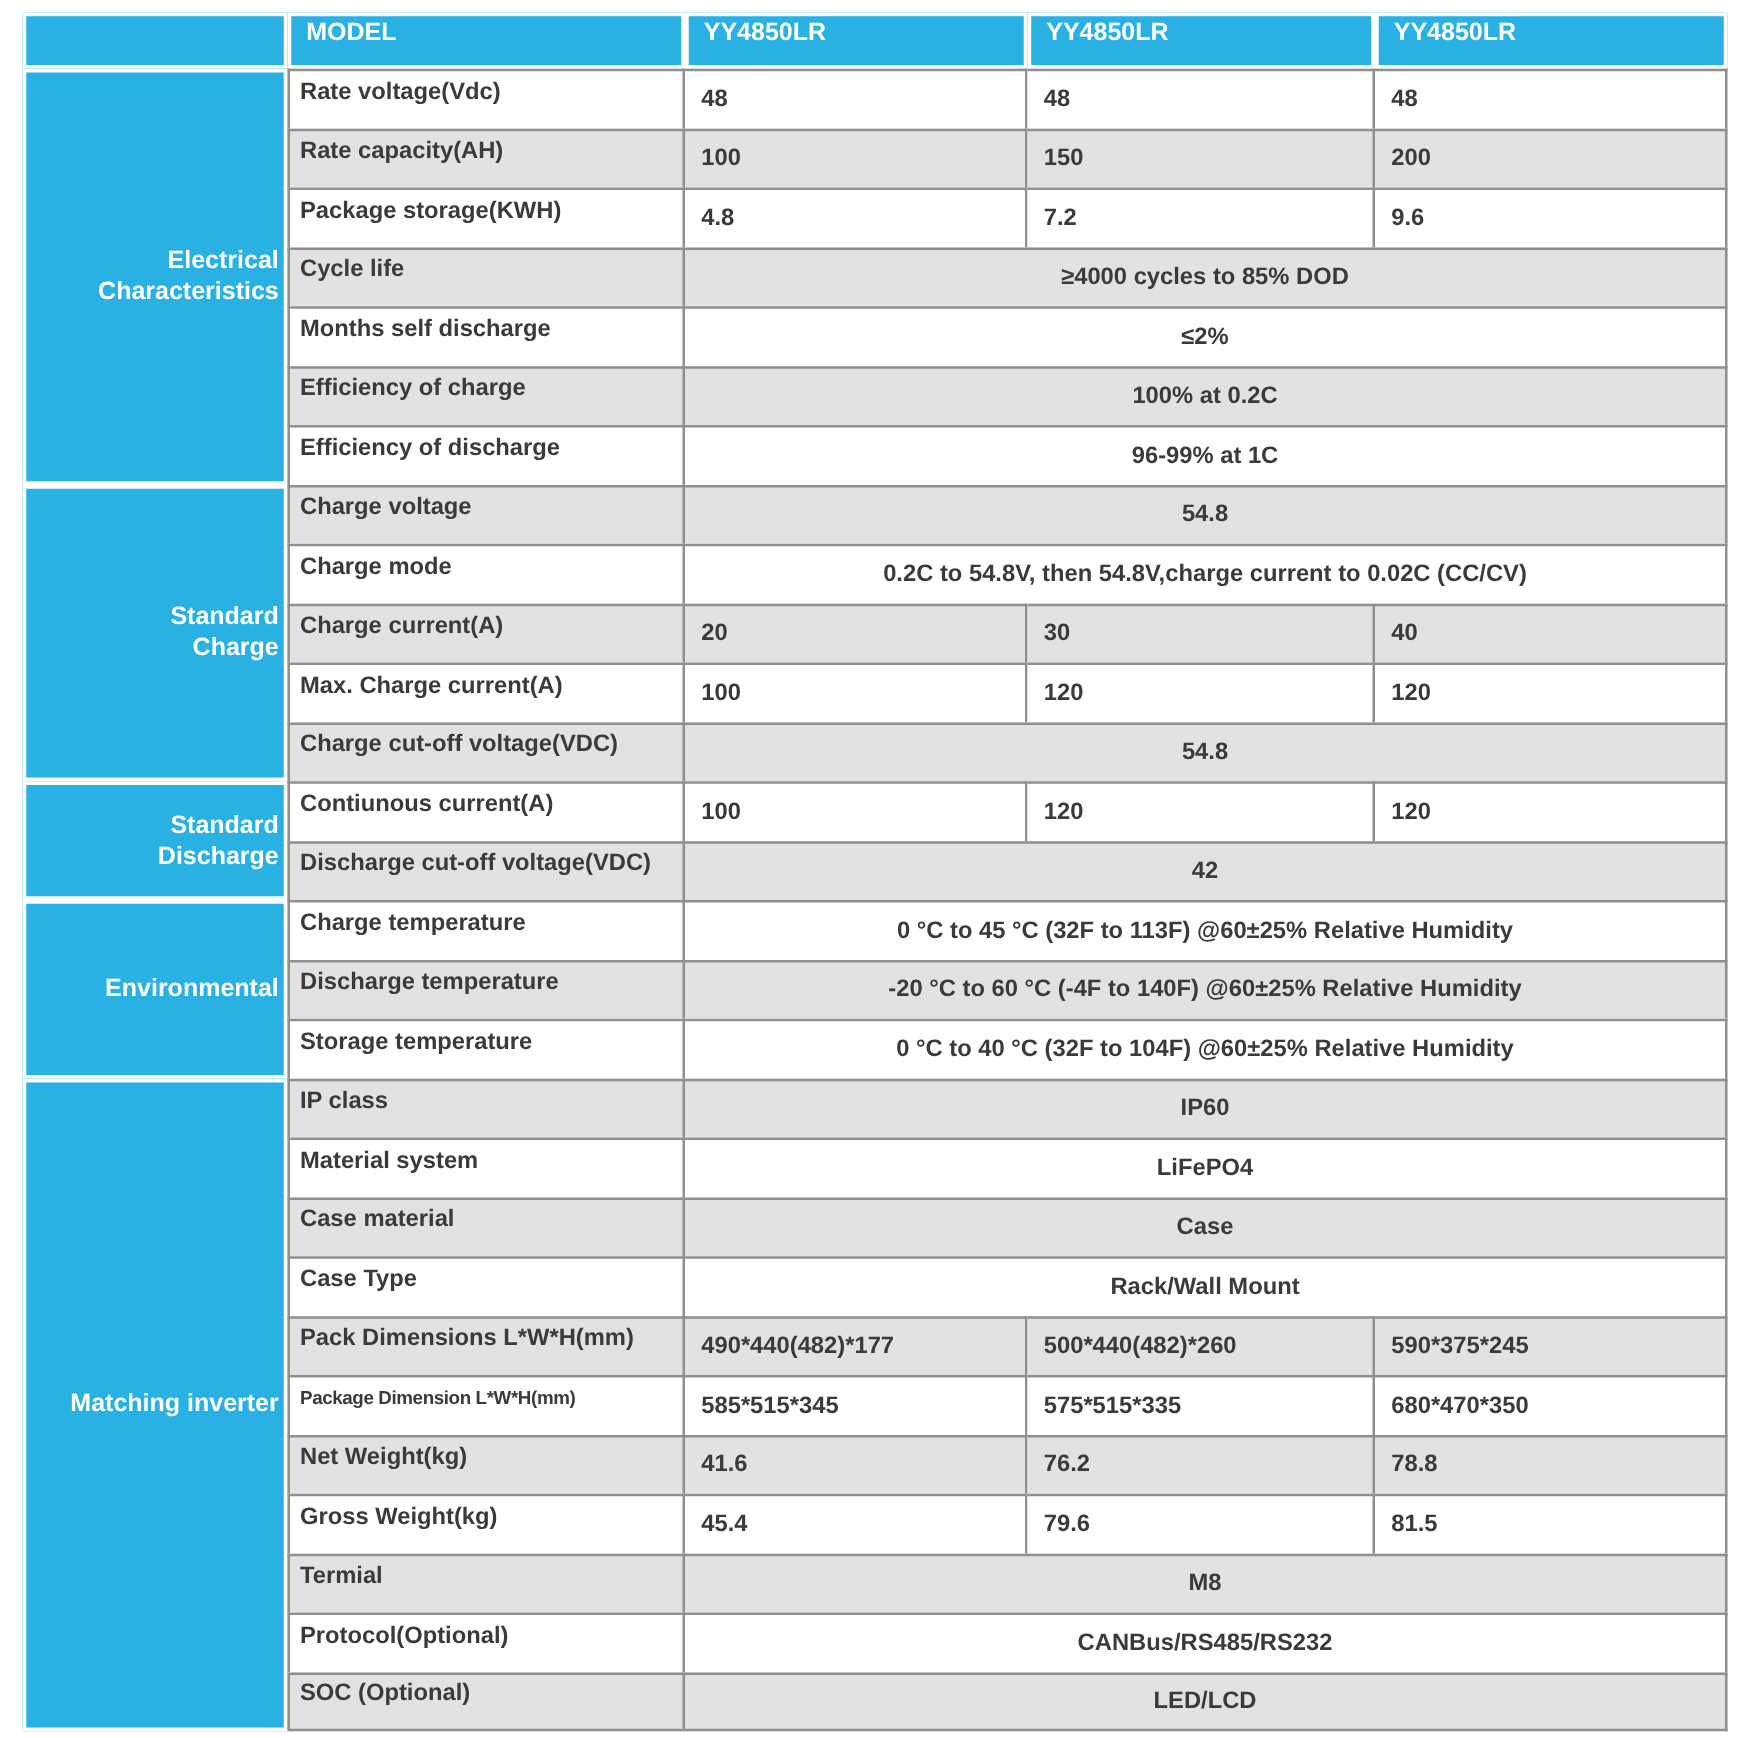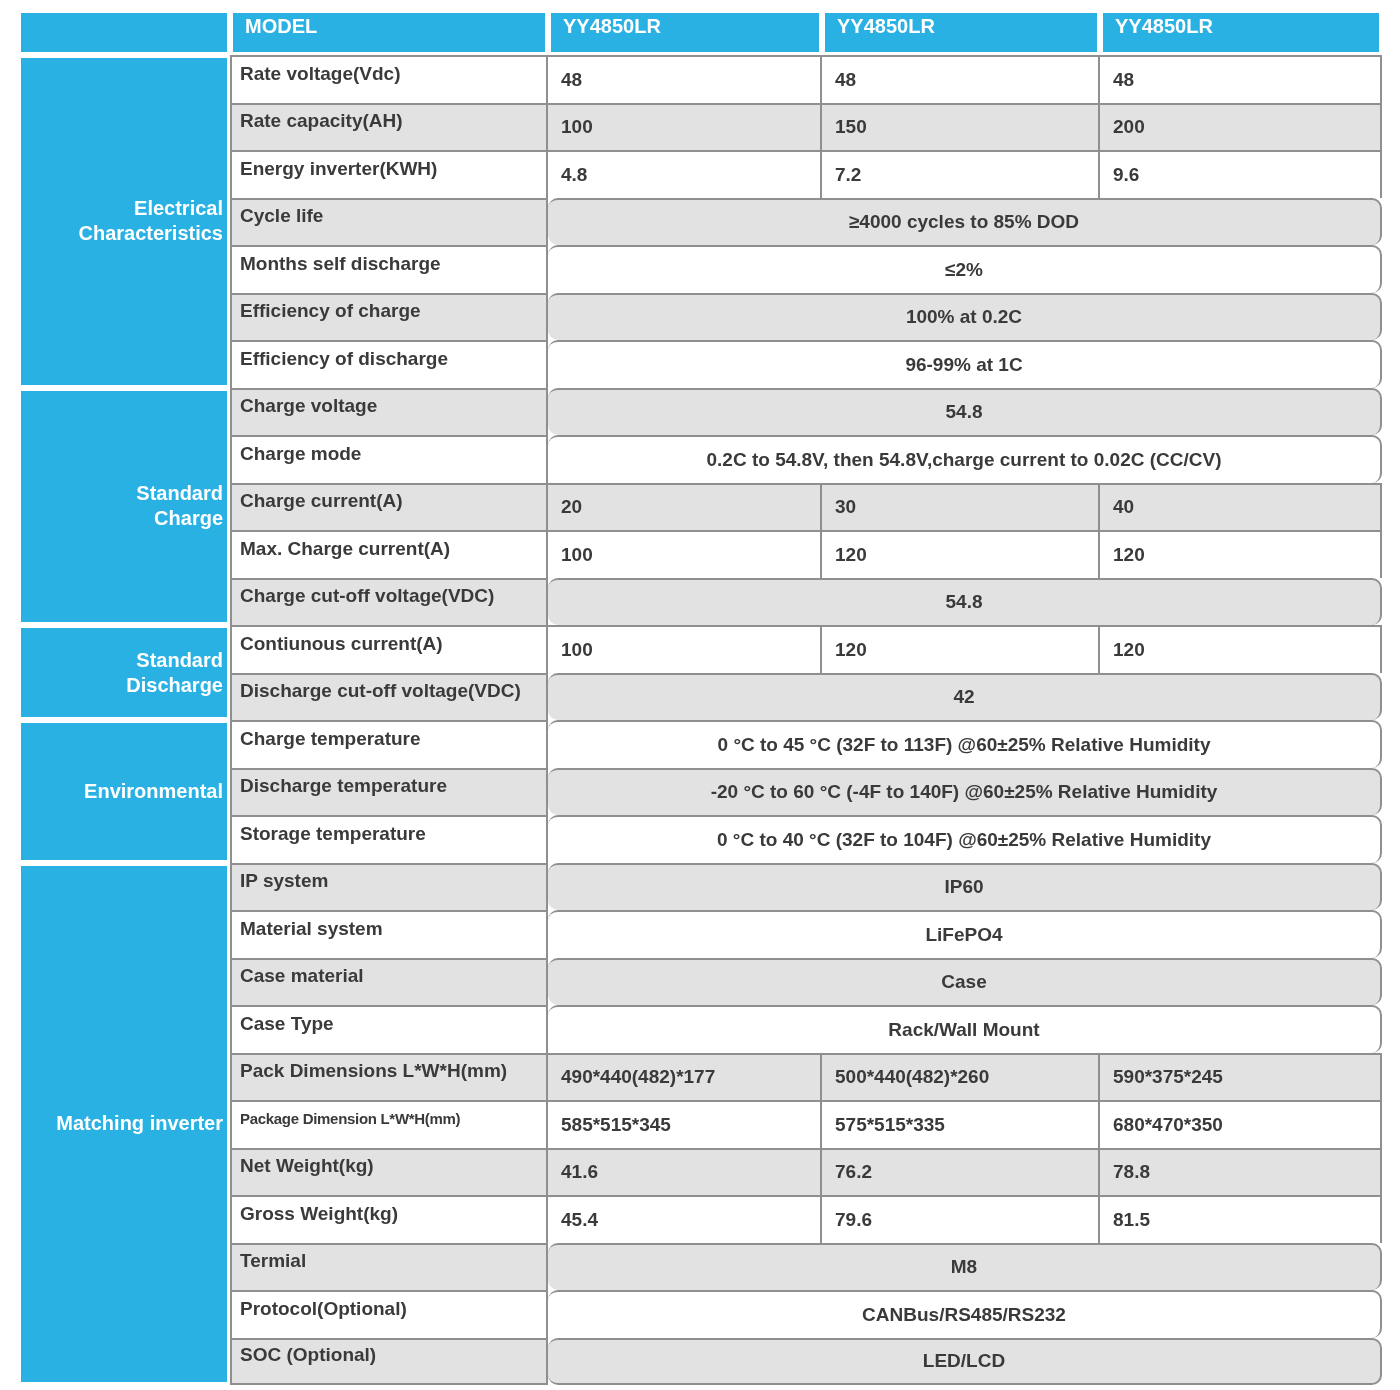"Energy inverter(KWH)" td.cell { text: Energy inverter -> Package storage }
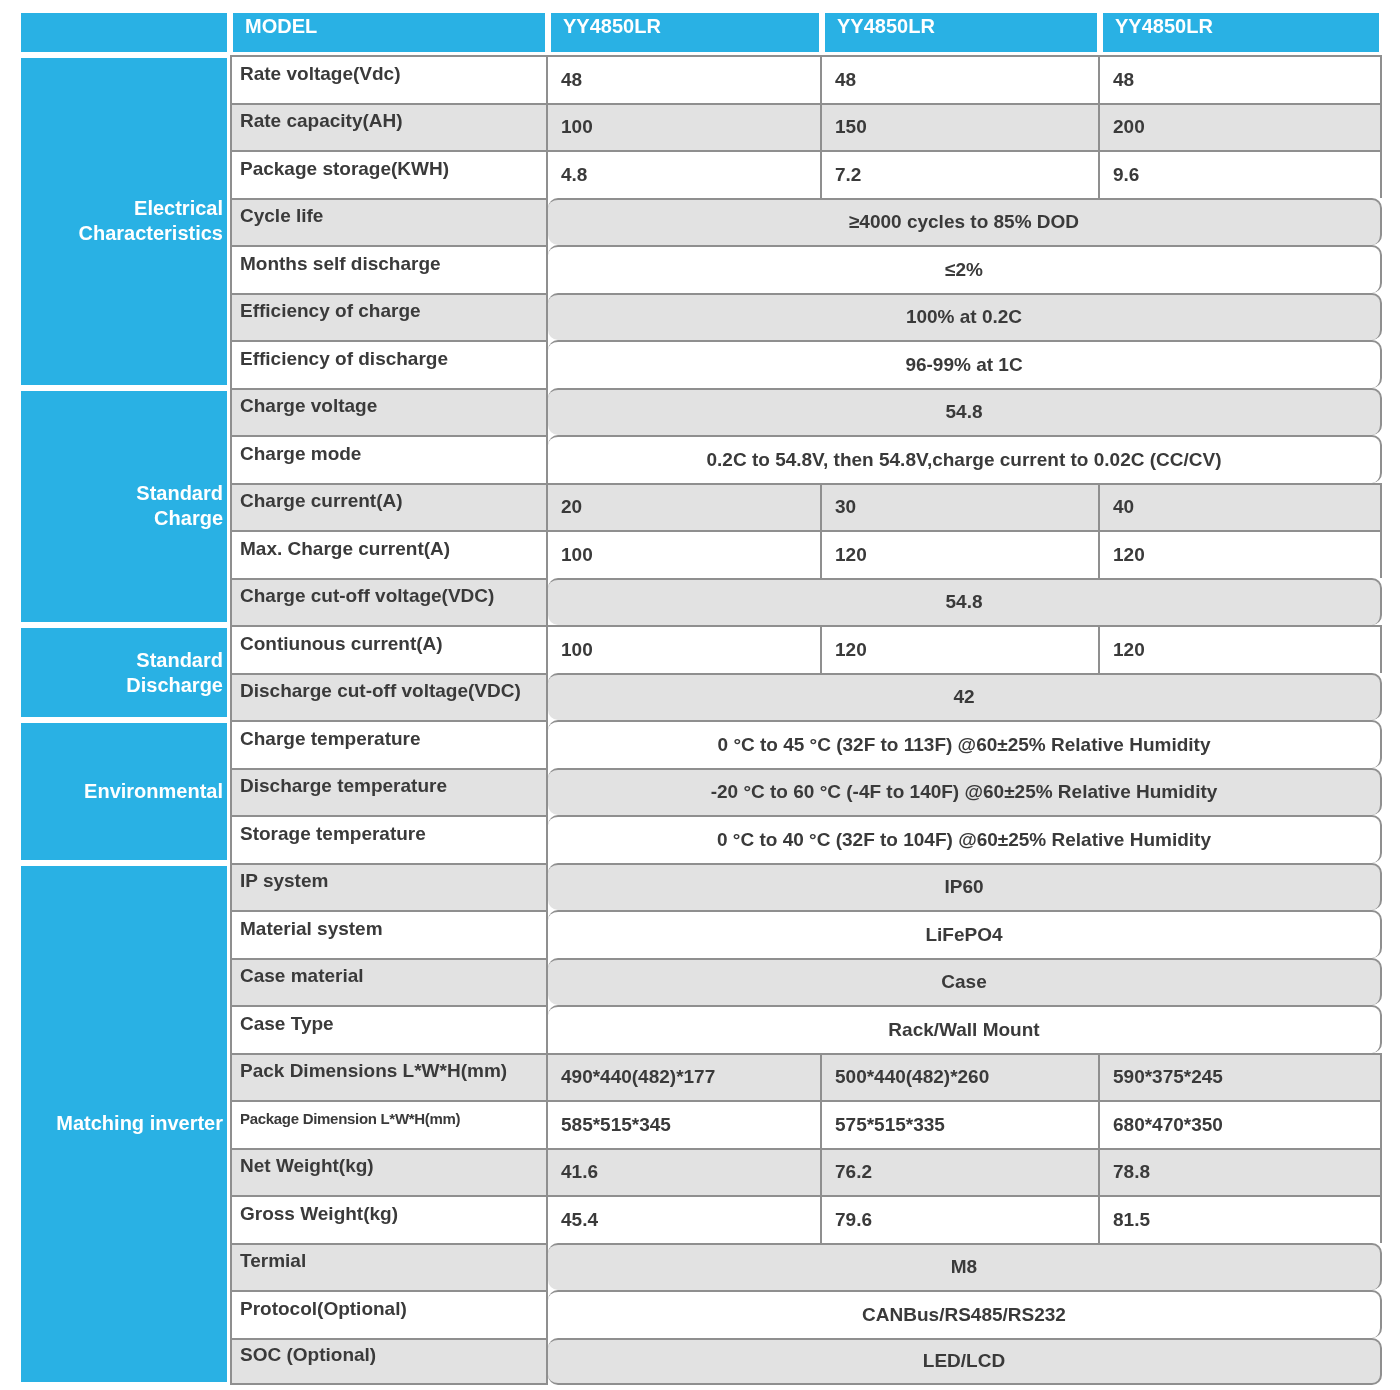"≥4000 cycles to 85% DOD" .val.span { border-radius: 10px -> none }
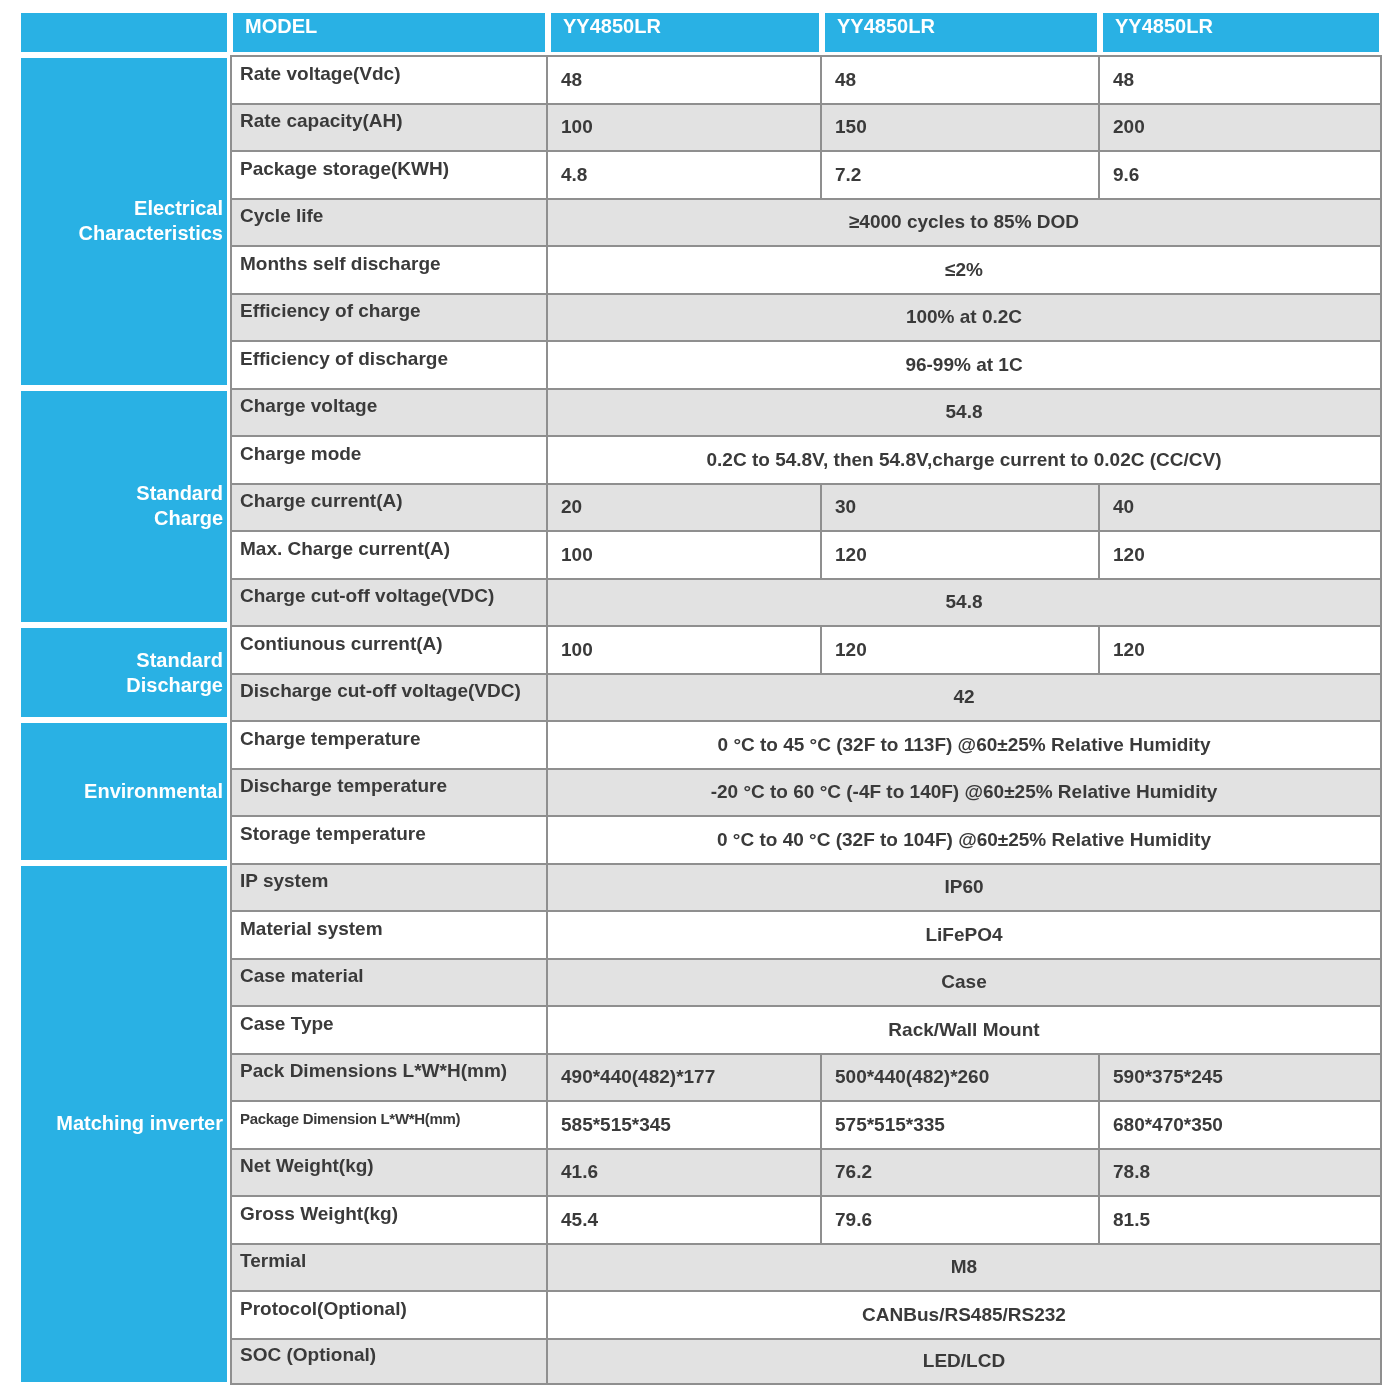"IP system" td.cell { text: system -> class }
